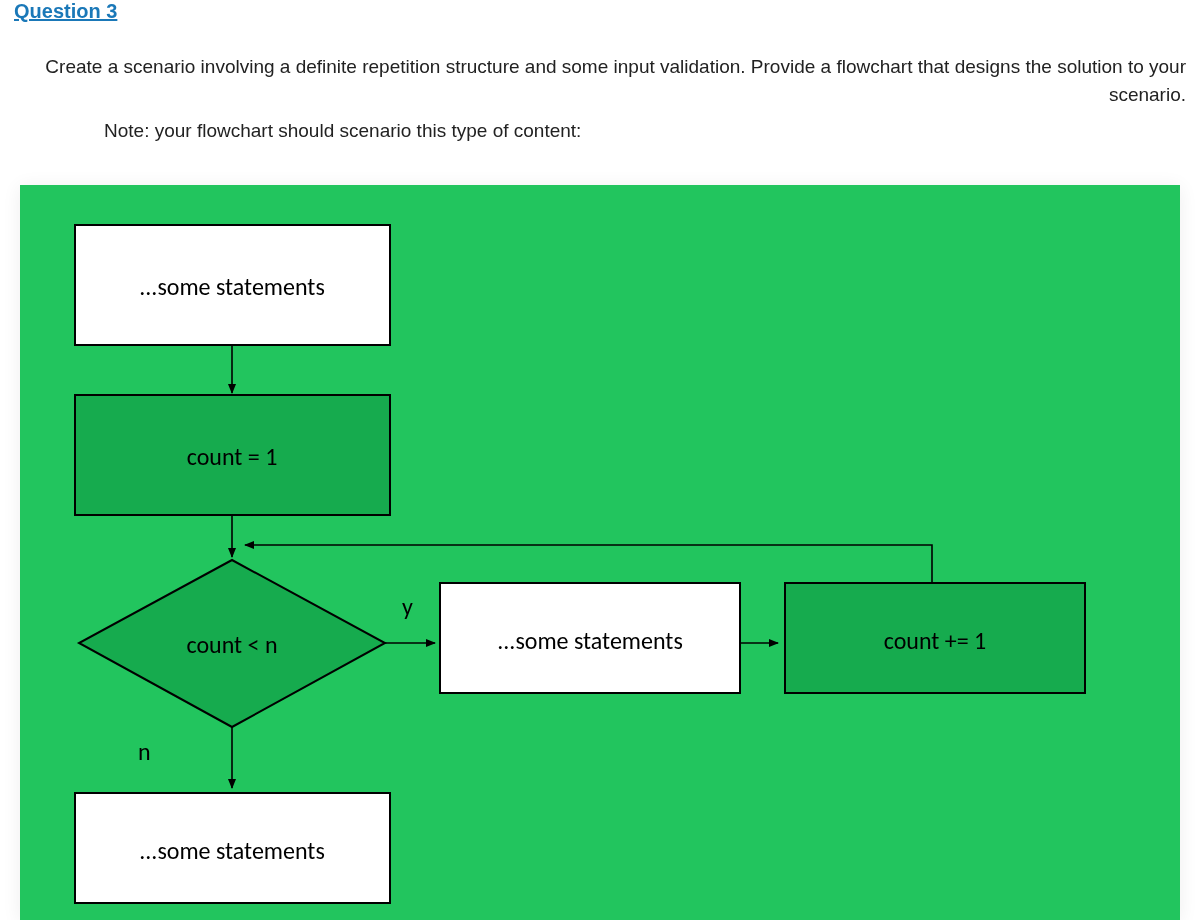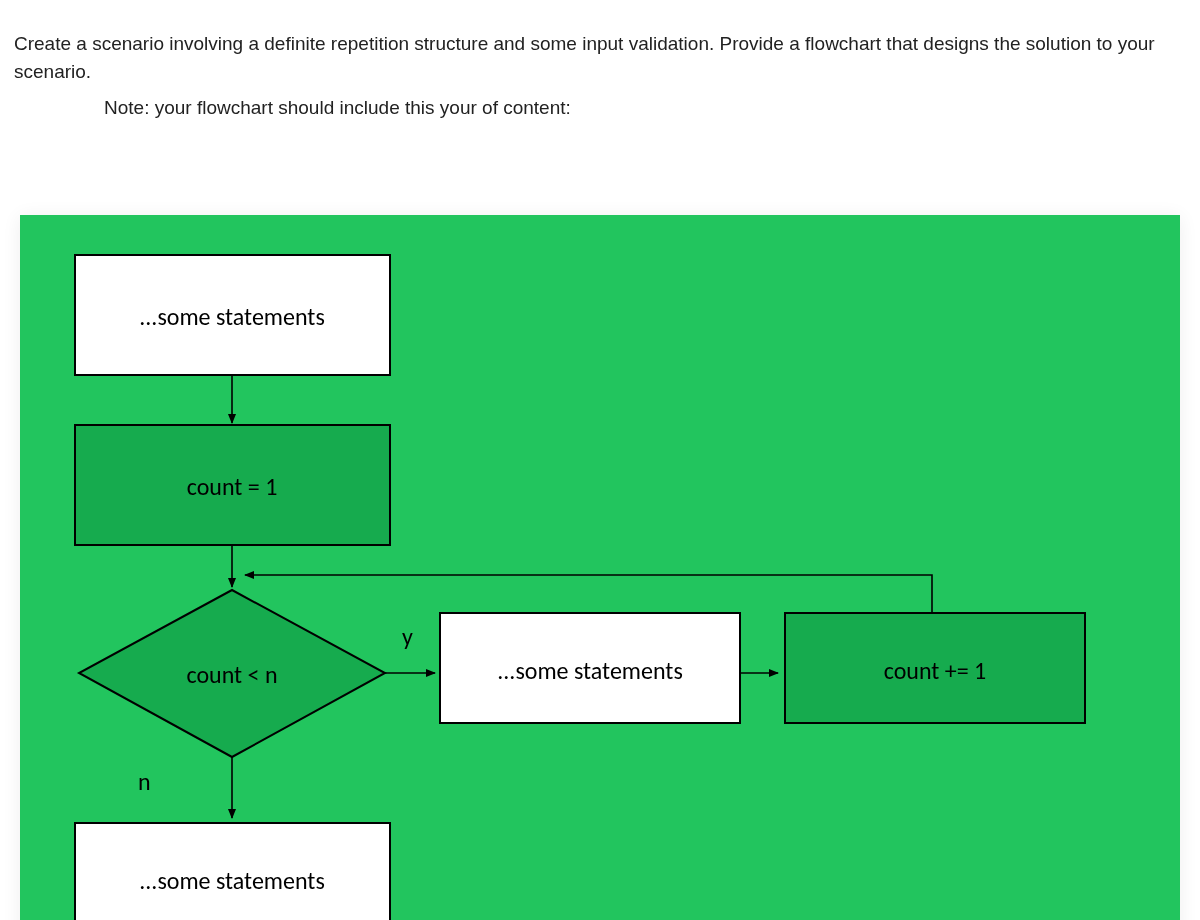"Question 3" div.q-title { html: none -> <div>Question 3</div> }
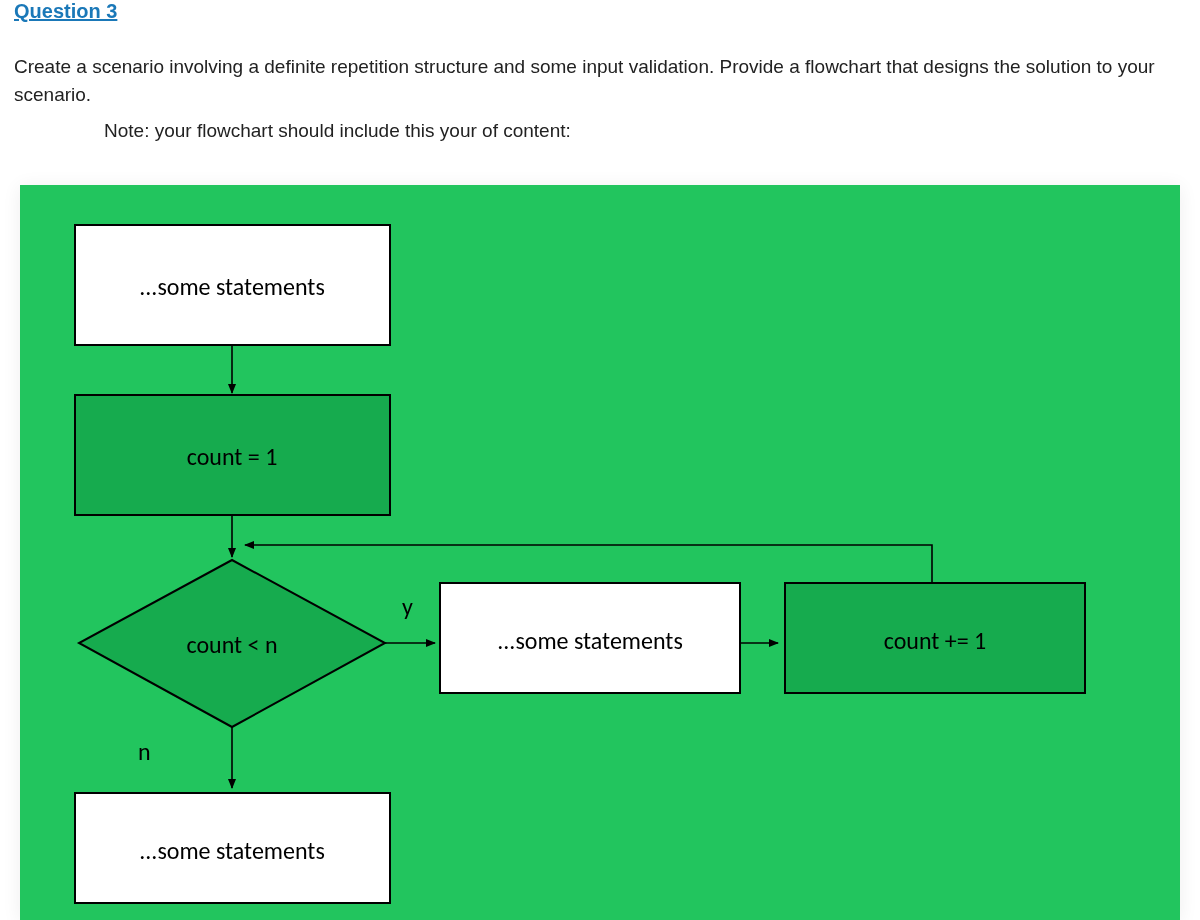"Create a scenario involving a" .q-body { text-align: none -> right }
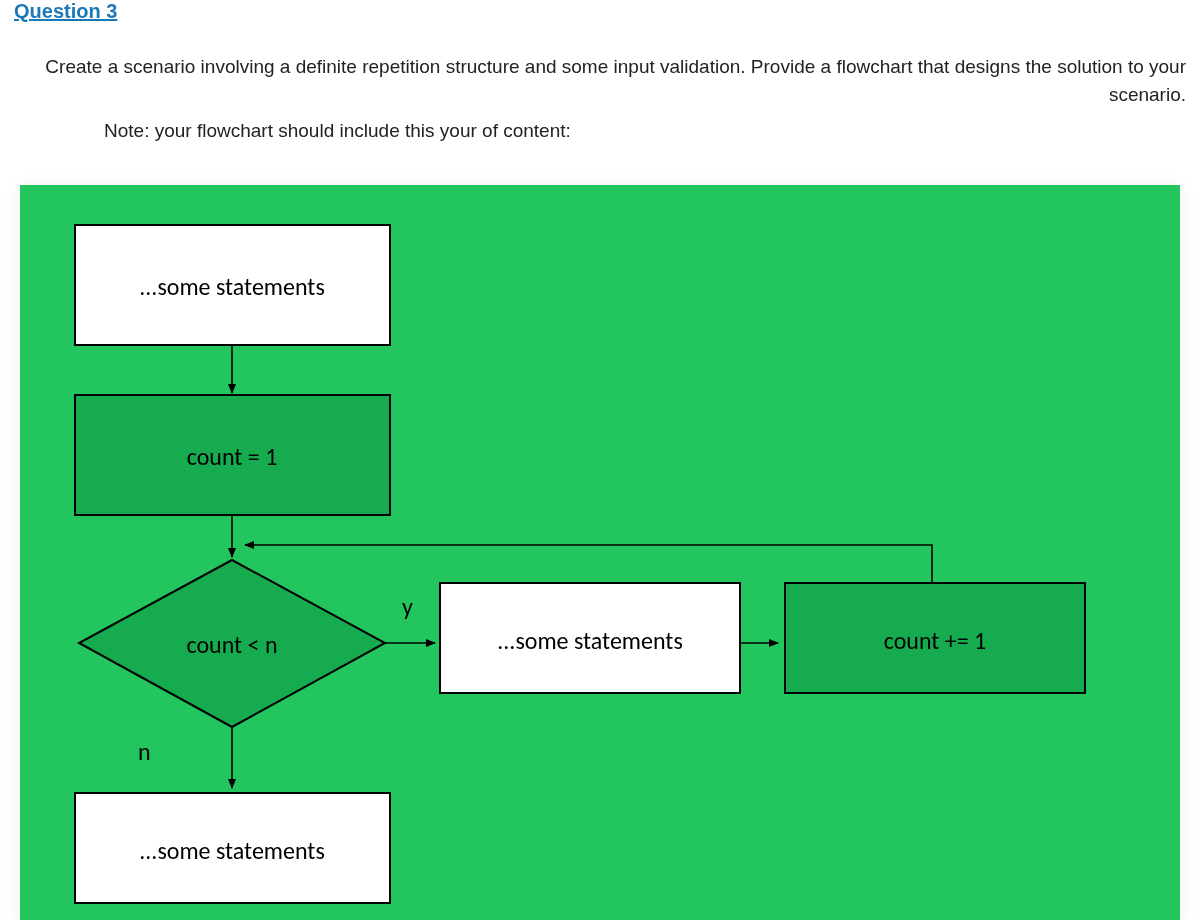"Note: your flowchart should include" div.q-note { text: include this your -> scenario this type }
